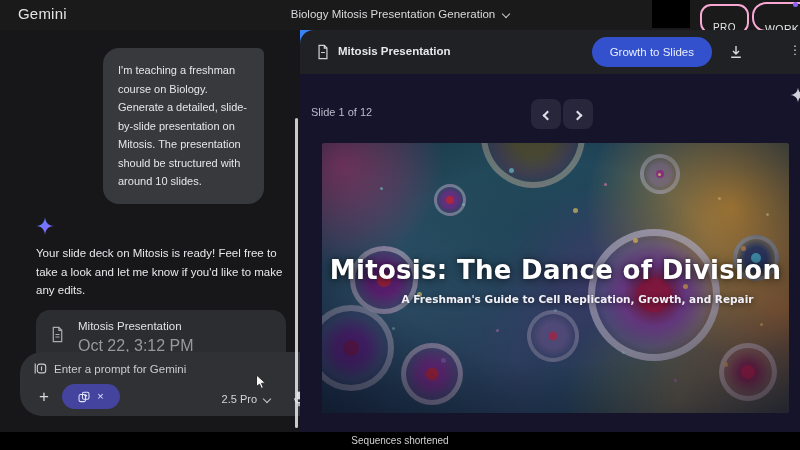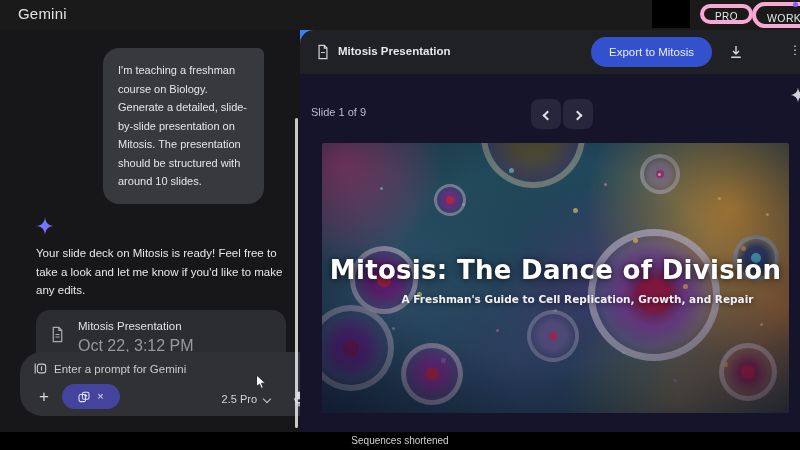"Biology Mitosis Presentation Generation" div { html: none -> <div> <span>Biology Mitosis Presentation Generation</span><span></span> </div> }
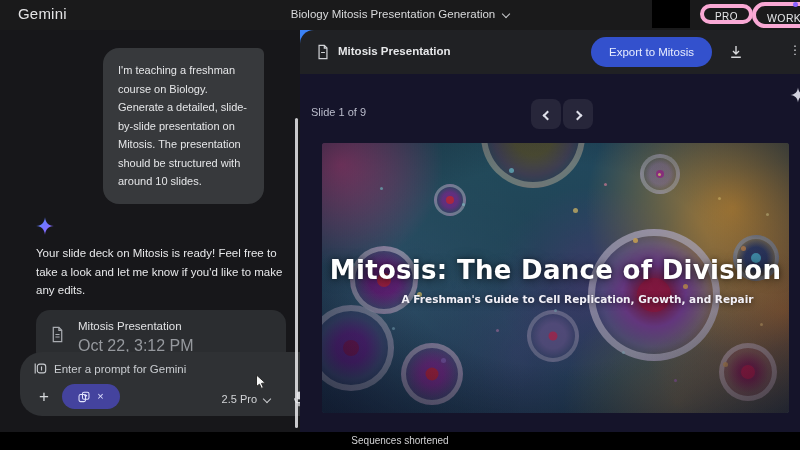"PRO" .pill { border: 4px solid #f9a8d4 -> 2px solid #f9a8d4; padding: 0 11px -> 13px 11px }
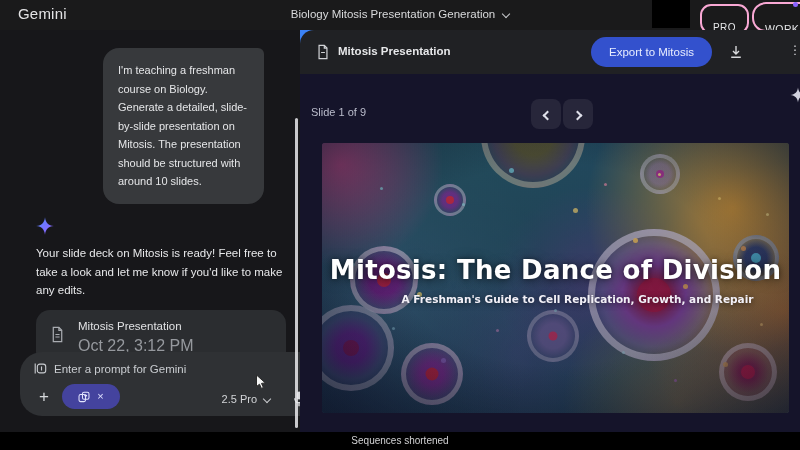"Export to Mitosis" button { text: Export to Mitosis -> Growth to Slides }
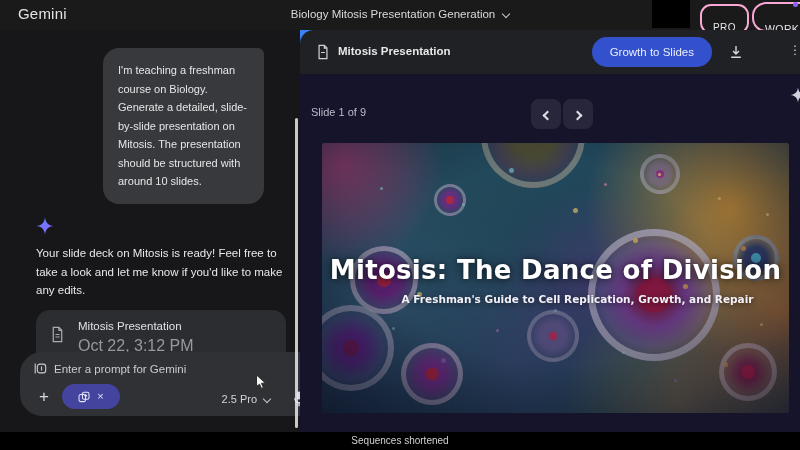"Slide 1 of 9" div { text: 9 -> 12 }
